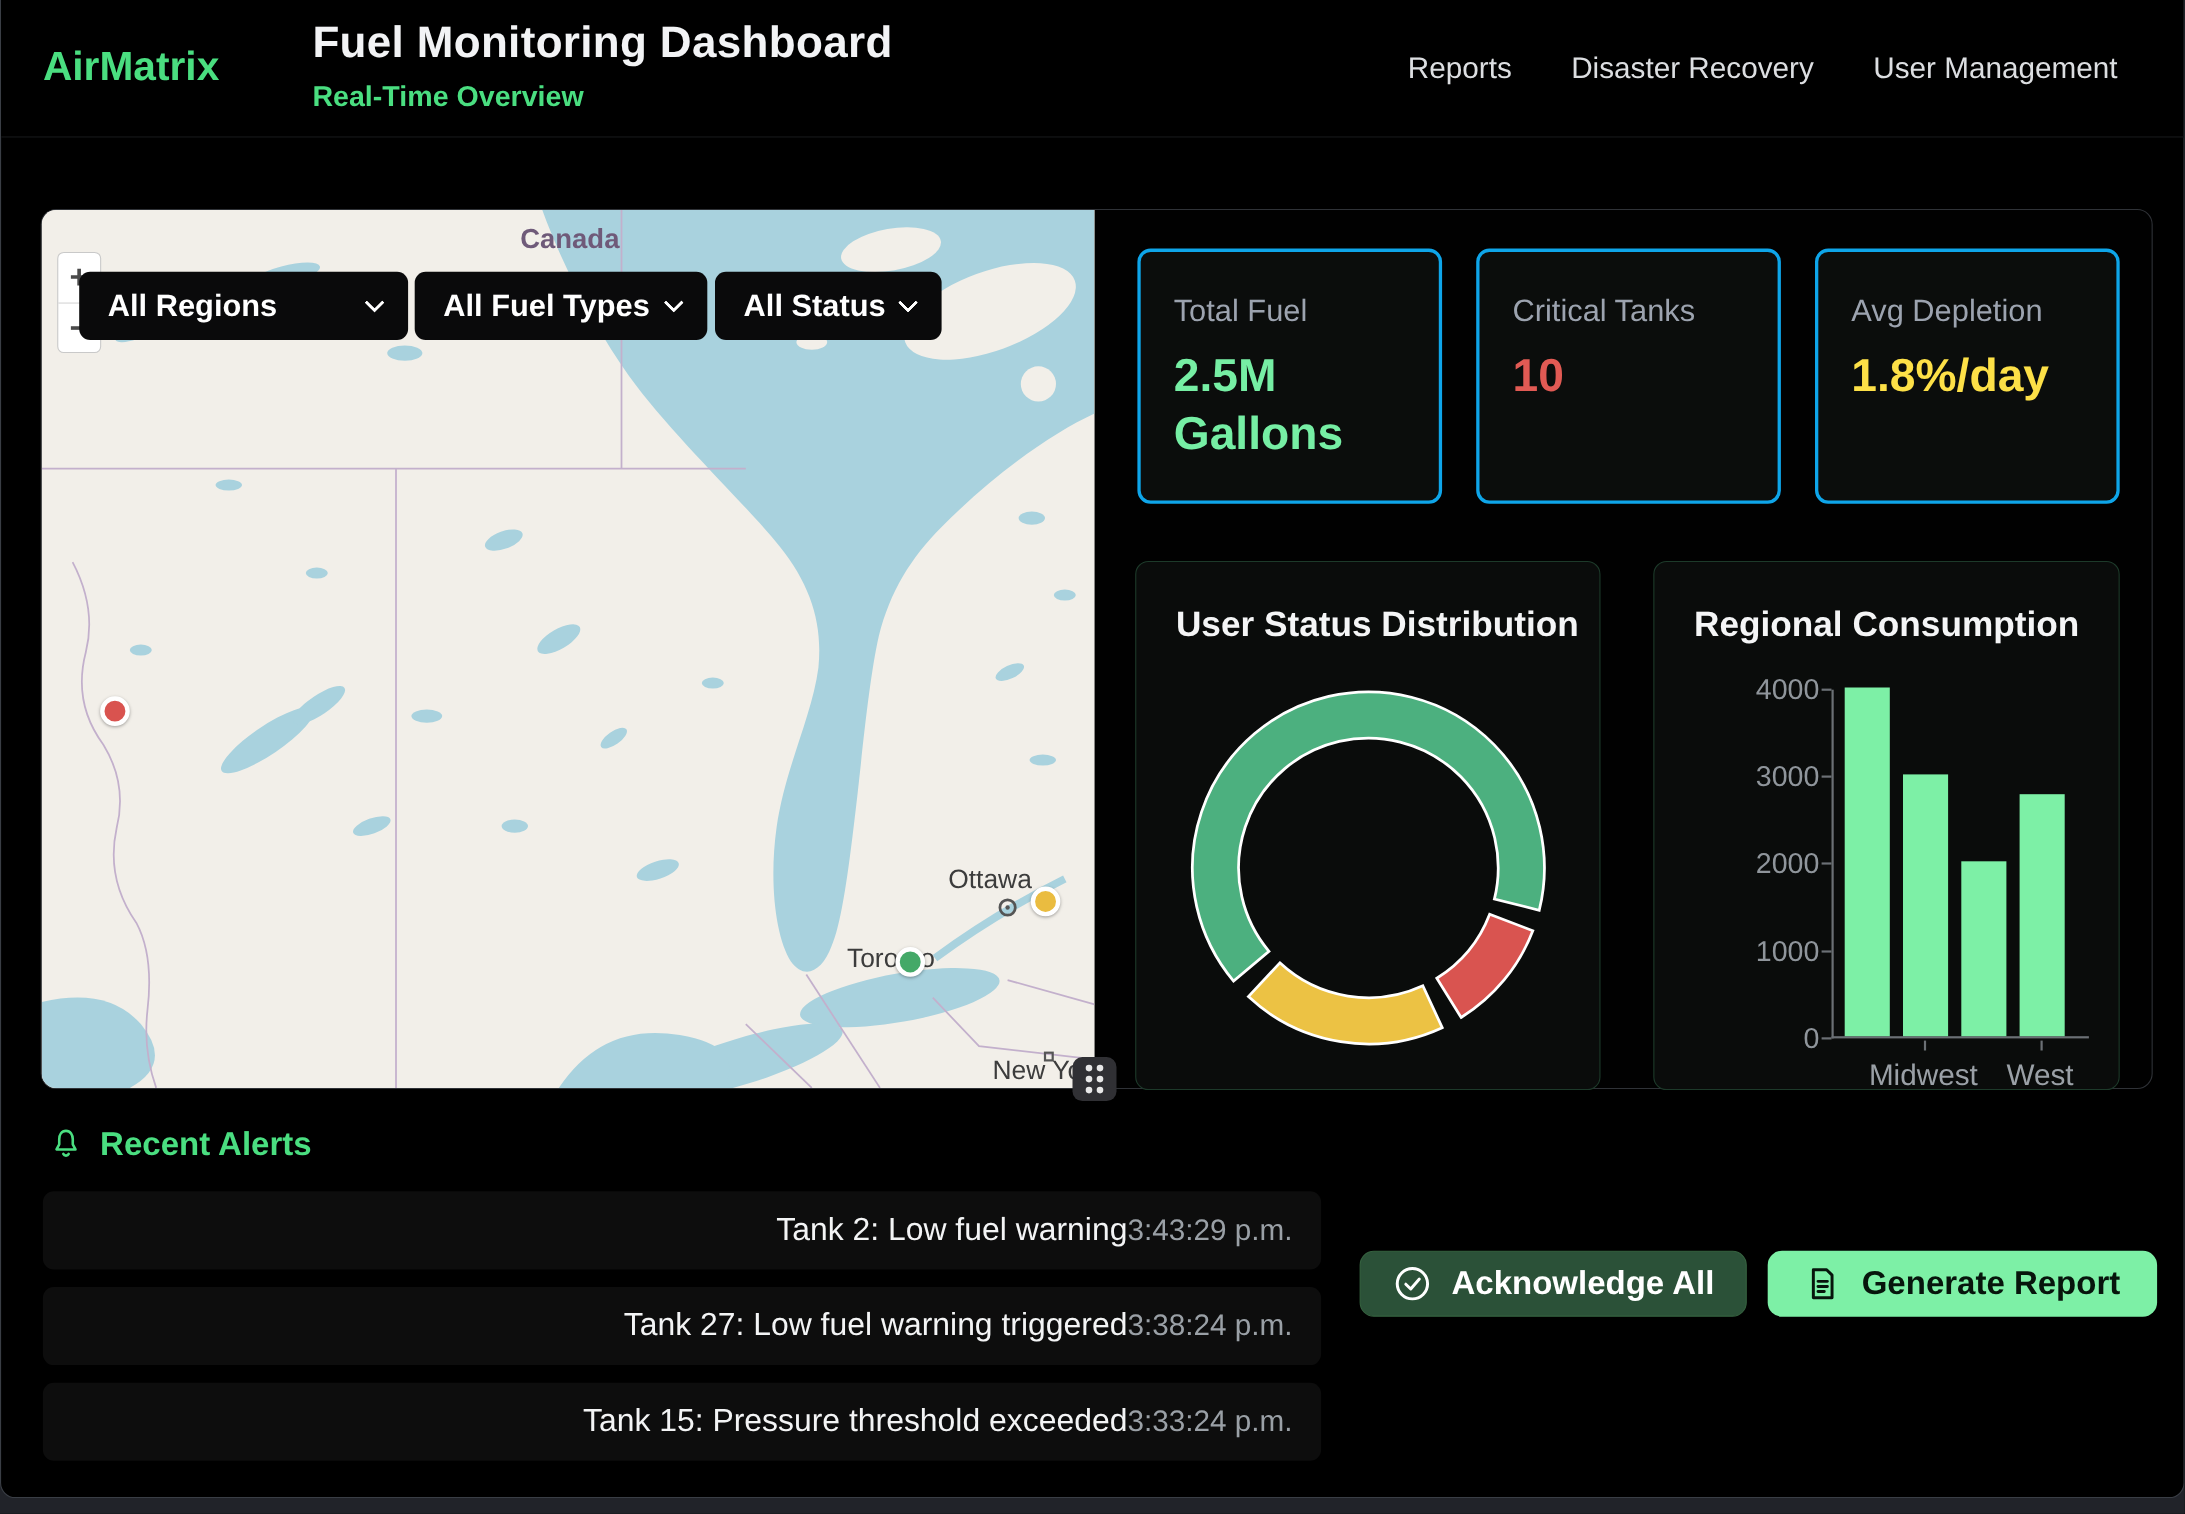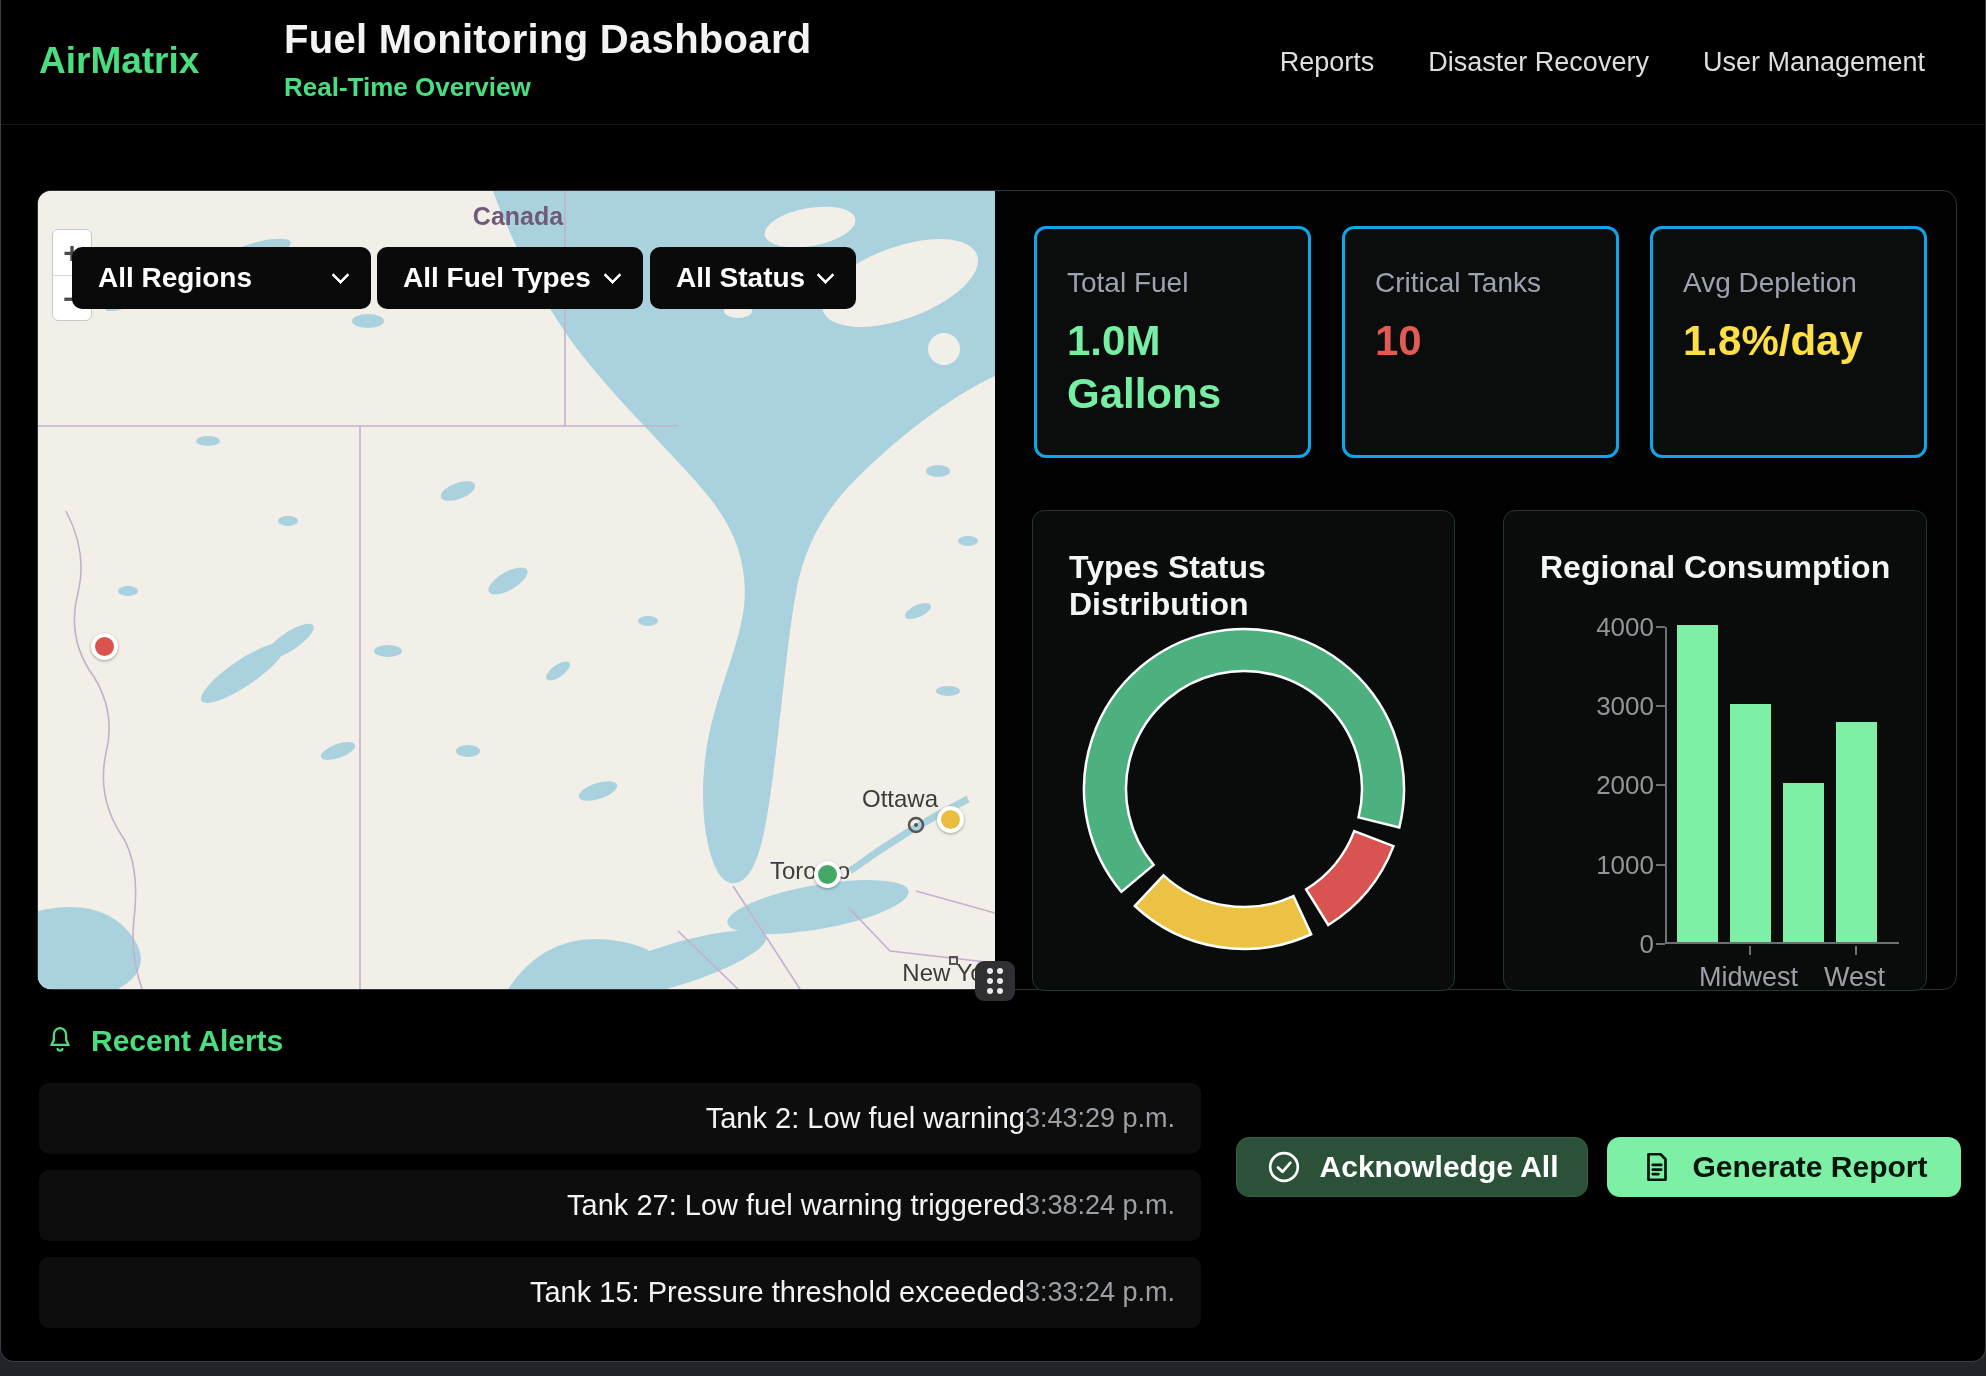"1.0M Gallons" div.stat-value { text: 1.0M -> 2.5M }
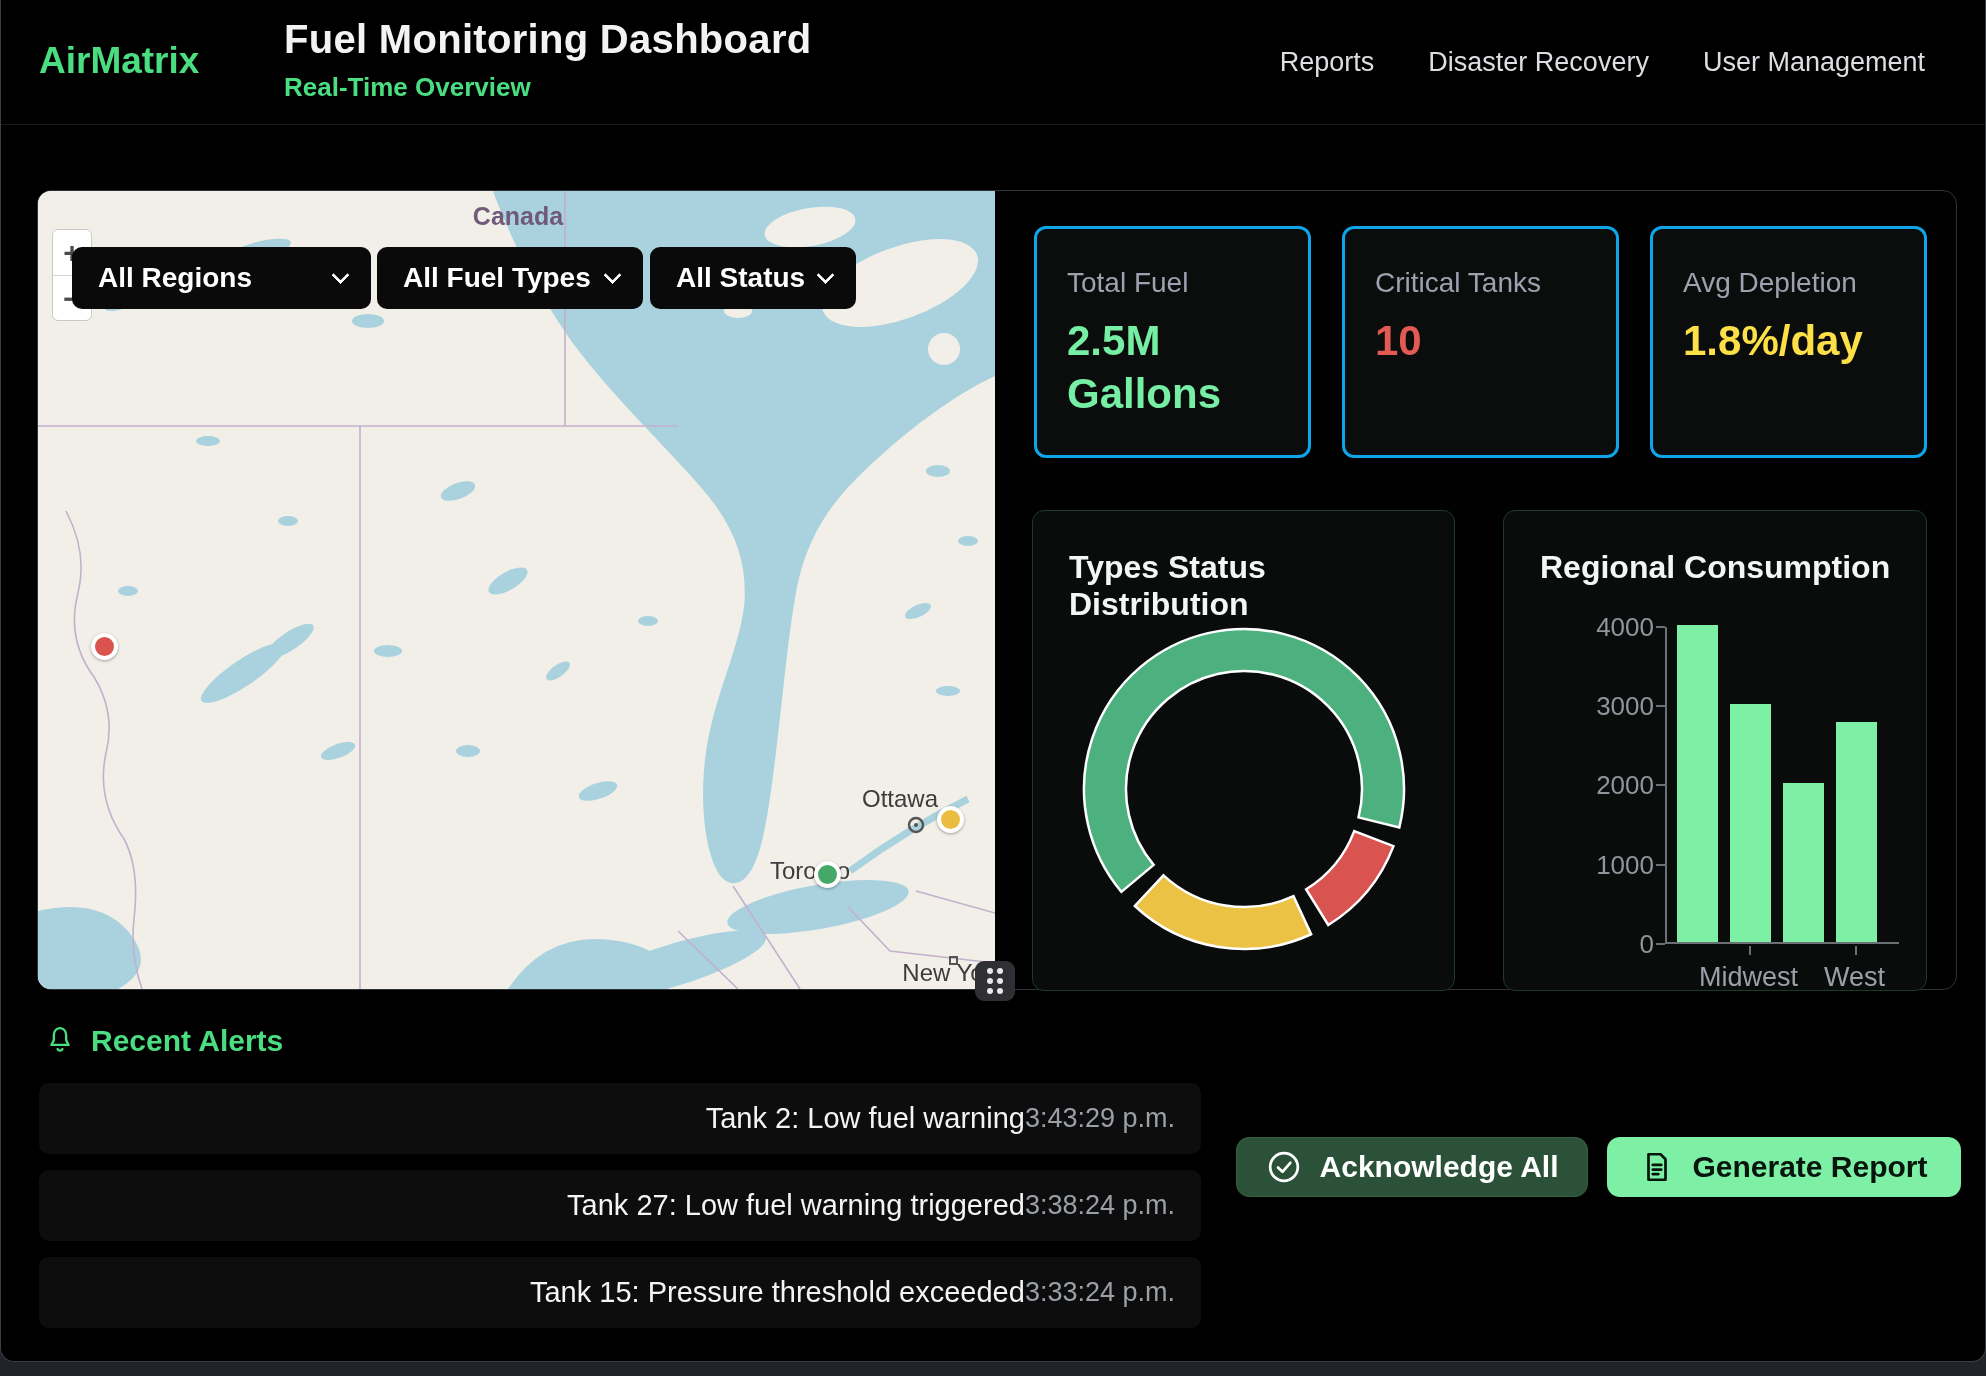"Types Status Distribution" div.chart-title { text: Types -> User }
